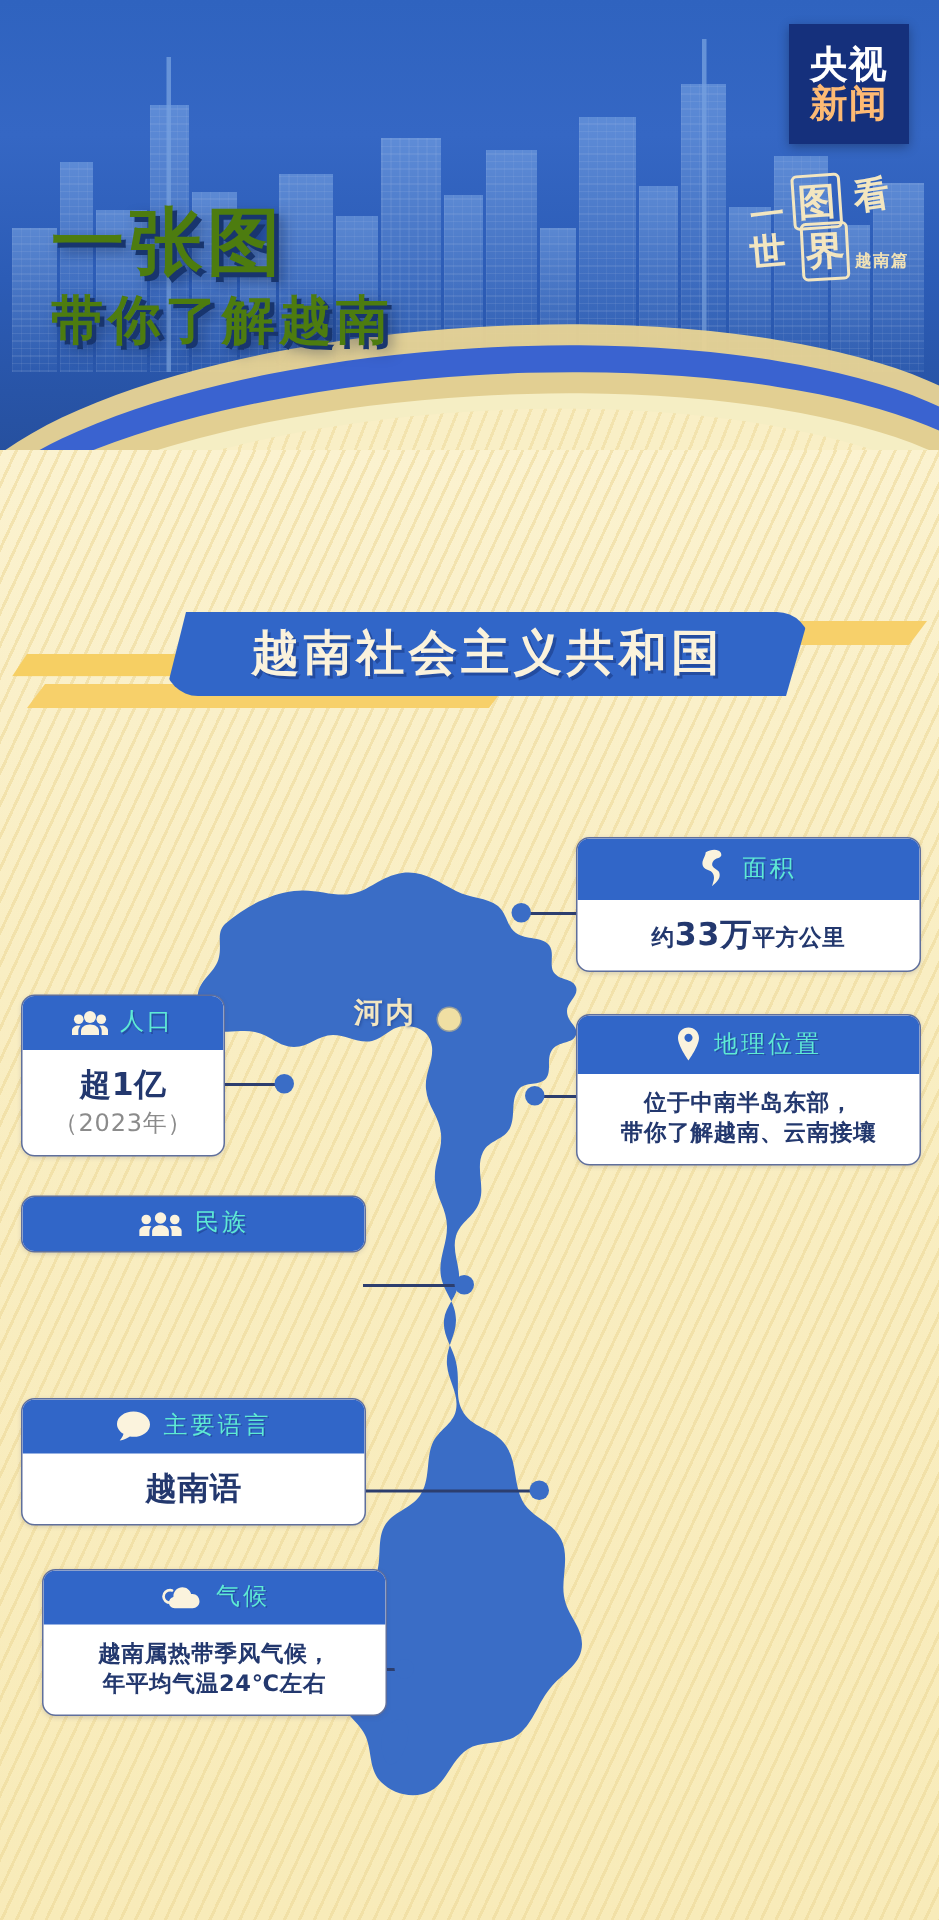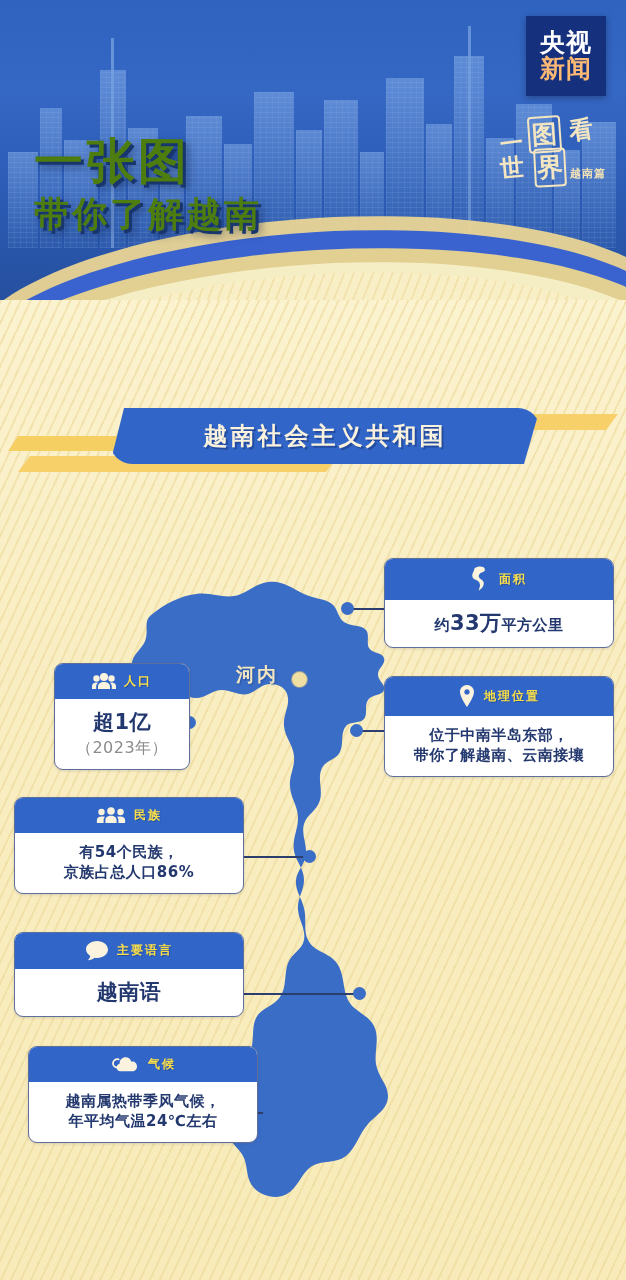"越南社会主义共和国" .bn-main span { font-size: 24px -> 32px }
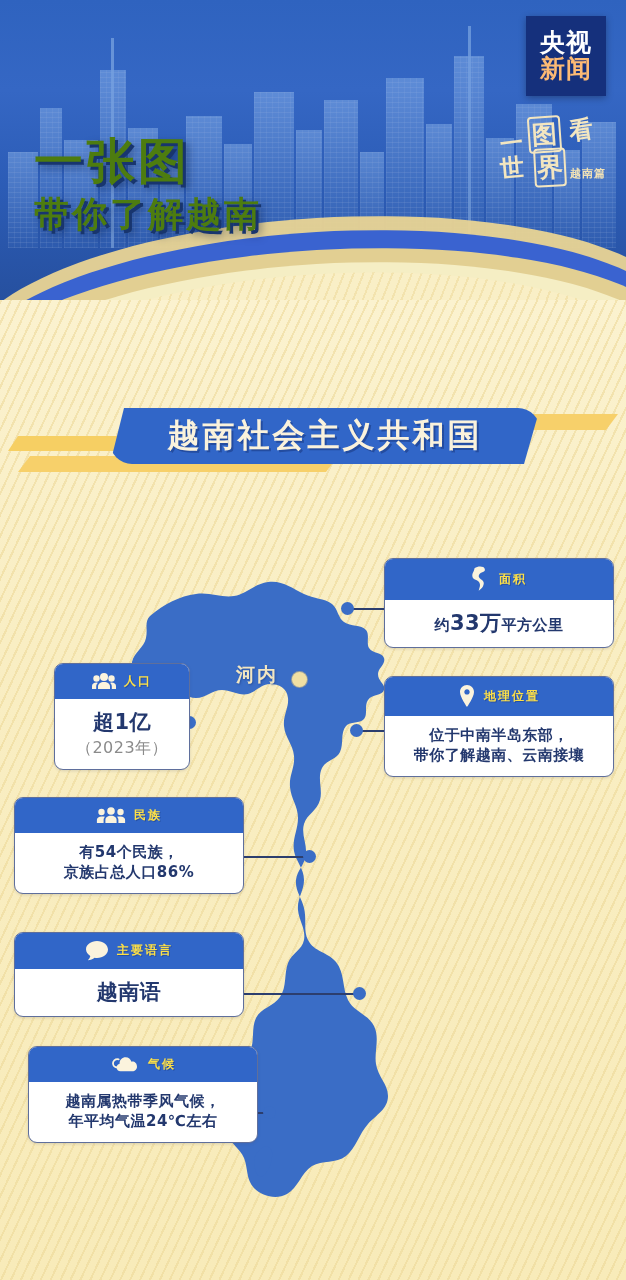"面积" .card .hd .ttl { color: #fde047 -> #5eead4; font-size: 12px -> 16px; font-weight: bold -> normal }
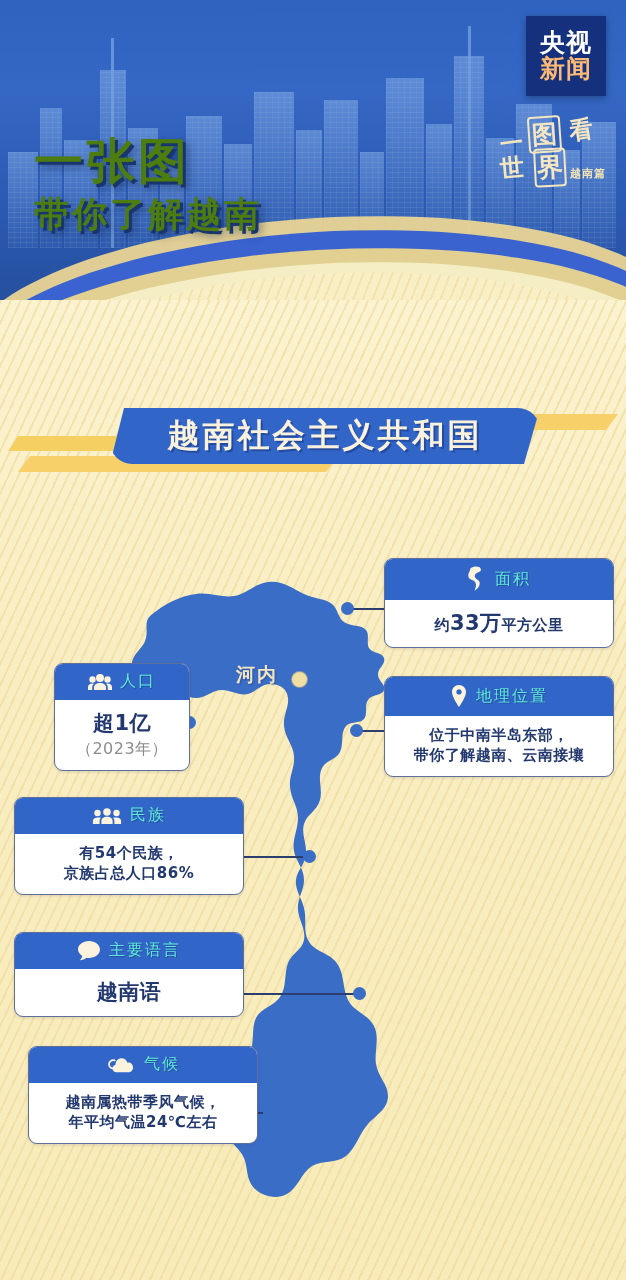"人口" #card-pop { margin-left: 40px -> none }
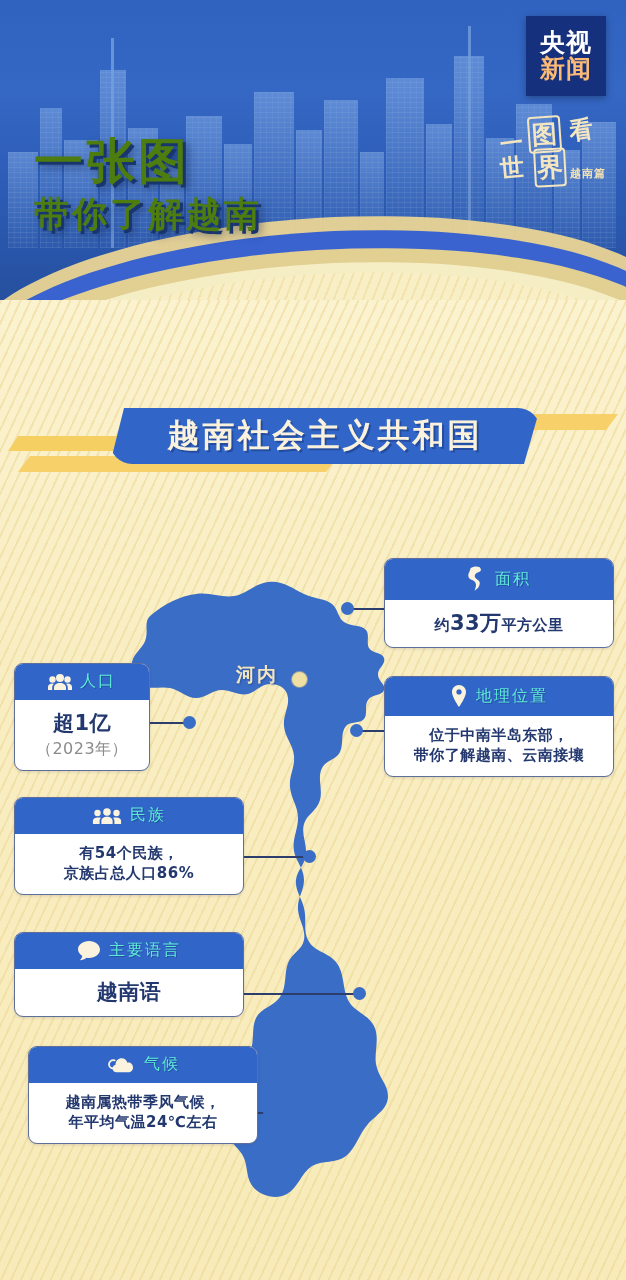"有54个民族，" div.bd { html: <div> <div>有54个民族，</div> <div>京族占总人口86%</div> </div> -> none }
